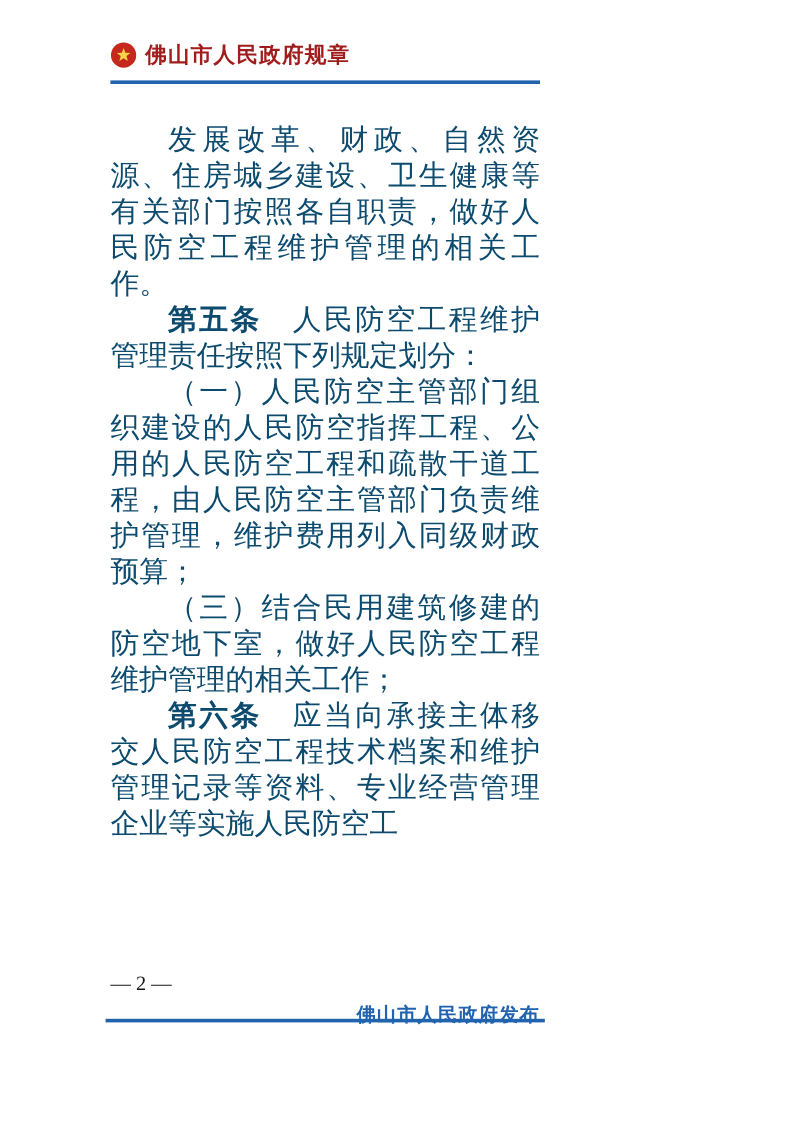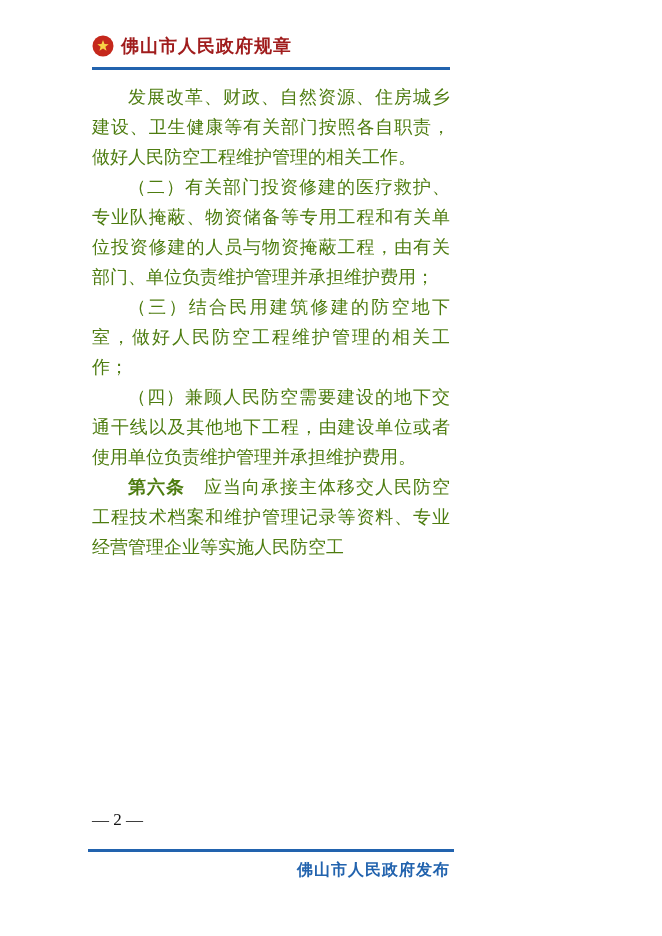"发展改革、财政、自然资源、住房城乡建设、卫生健康等有关部门按照各自职责，做好人民" .doc-body { color: #4d7c0f -> #0c4a6e; font-size: 18px -> 24px; margin-top: 12px -> 32px }
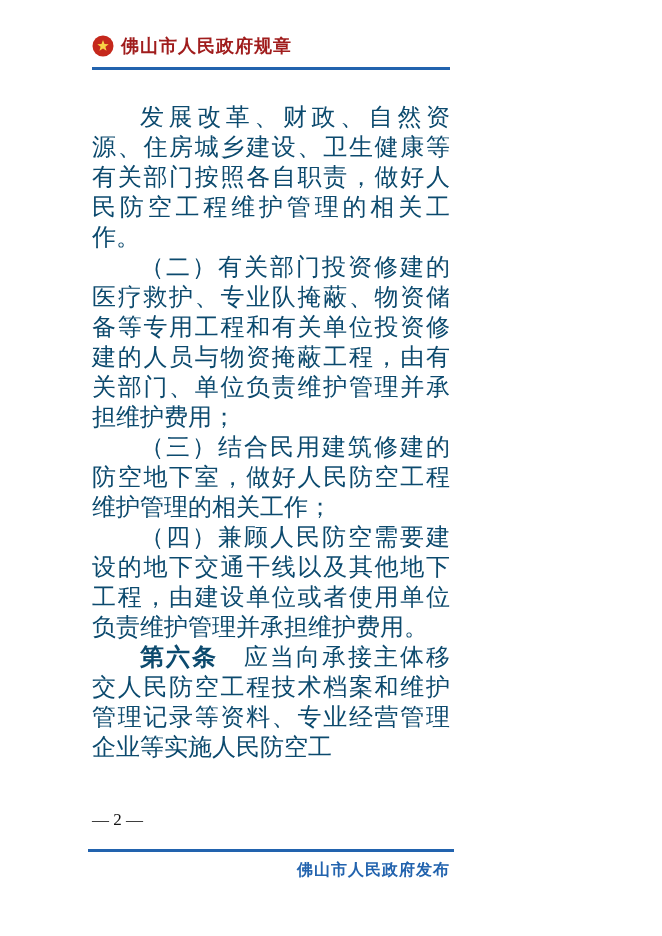"第五条 人民防空工程维护管理责任按照下列规定划分：" p { html: none -> <p><span>第五条</span><span> 人民防空工程维护管理责任按照下列规定划分：</span></p> }
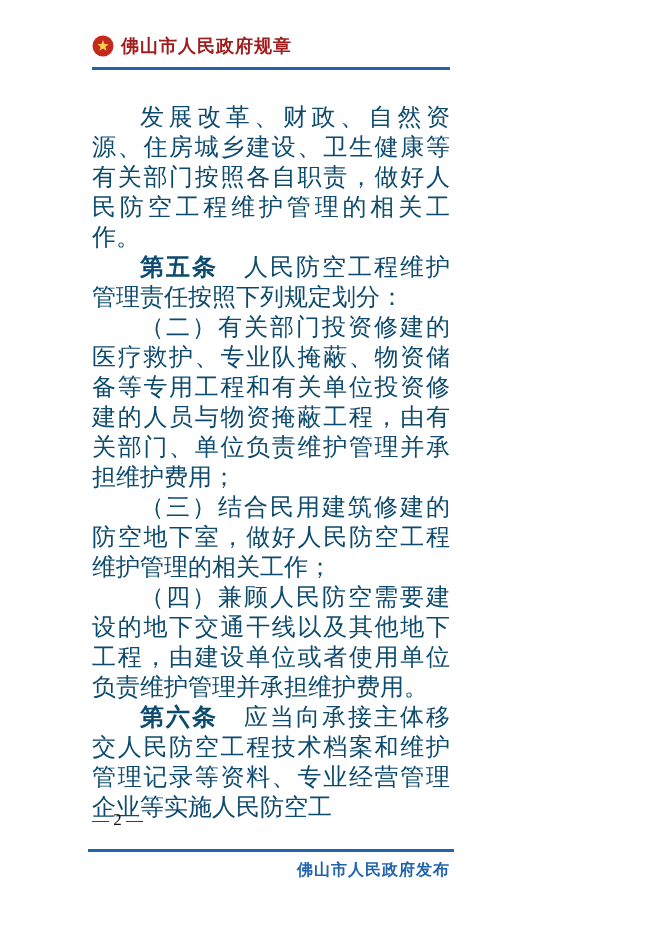"（一）人民防空主管部门组织建设的人民防空指挥工程、公用的人民防空工程和疏散干道工" p { html: none -> <p><span></span><span>（一）人民防空主管部门组织建设的人民防空指挥工程、公用的人民防空工程和疏散干道工程，由人民防空主管部门负责维护管理，维护费用列入同级财政预算；</span></p> }
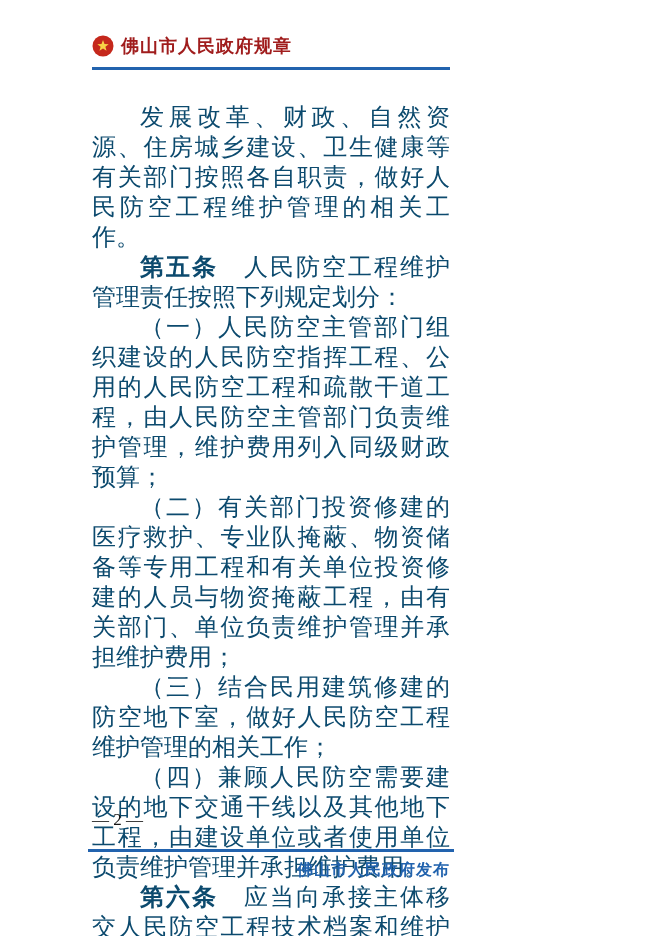"（二）有关部门投资修建的医疗救护、专业队掩蔽、物资储备等专用工程和有关单位投资修" p { html: <p><span></span><span>（二）有关部门投资修建的医疗救护、专业队掩蔽、物资储备等专用工程和有关单位投资修建的人员与物资掩蔽工程，由有关部门、单位负责维护管理并承担维护费用；</span></p> -> none }
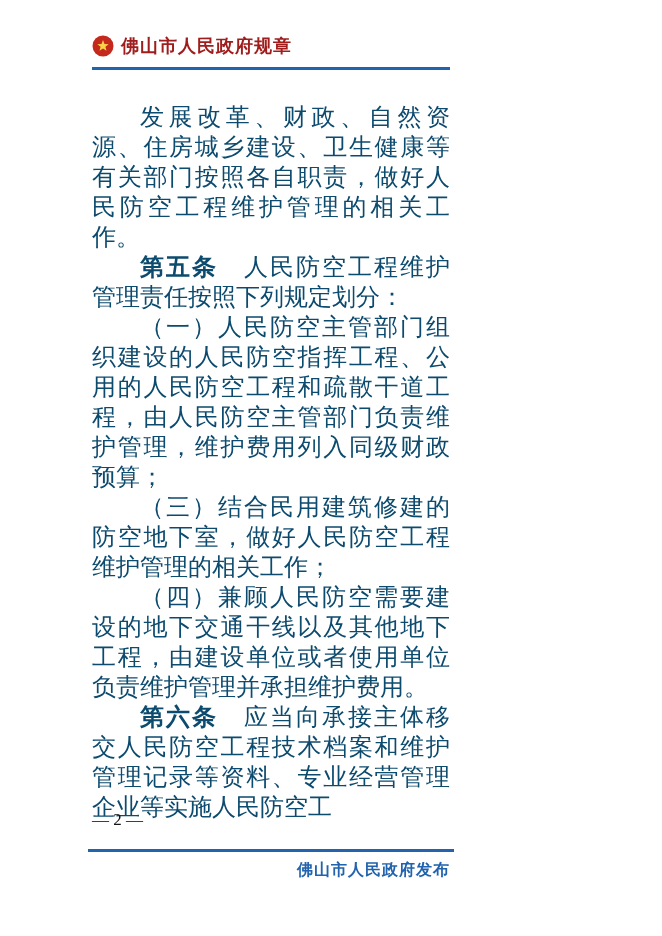"（四）兼顾人民防空需要建设的地下交通干线以及其他地下工程，由建设单位或者使用单位" p { html: <p><span></span><span>（四）兼顾人民防空需要建设的地下交通干线以及其他地下工程，由建设单位或者使用单位负责维护管理并承担维护费用。</span></p> -> none }
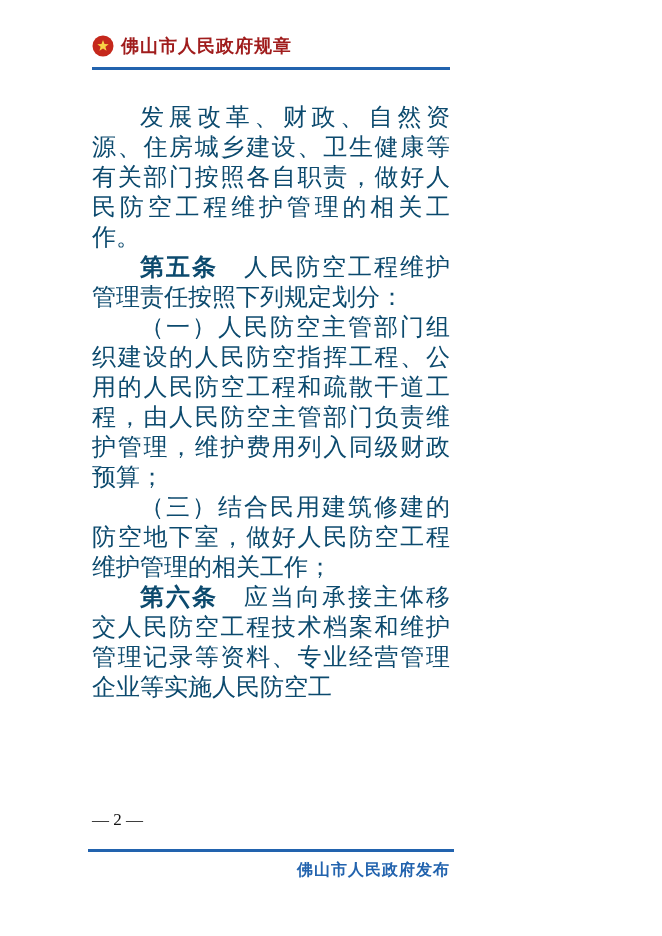"佛山市人民政府发布" .publisher { top: 860px -> 836px }
